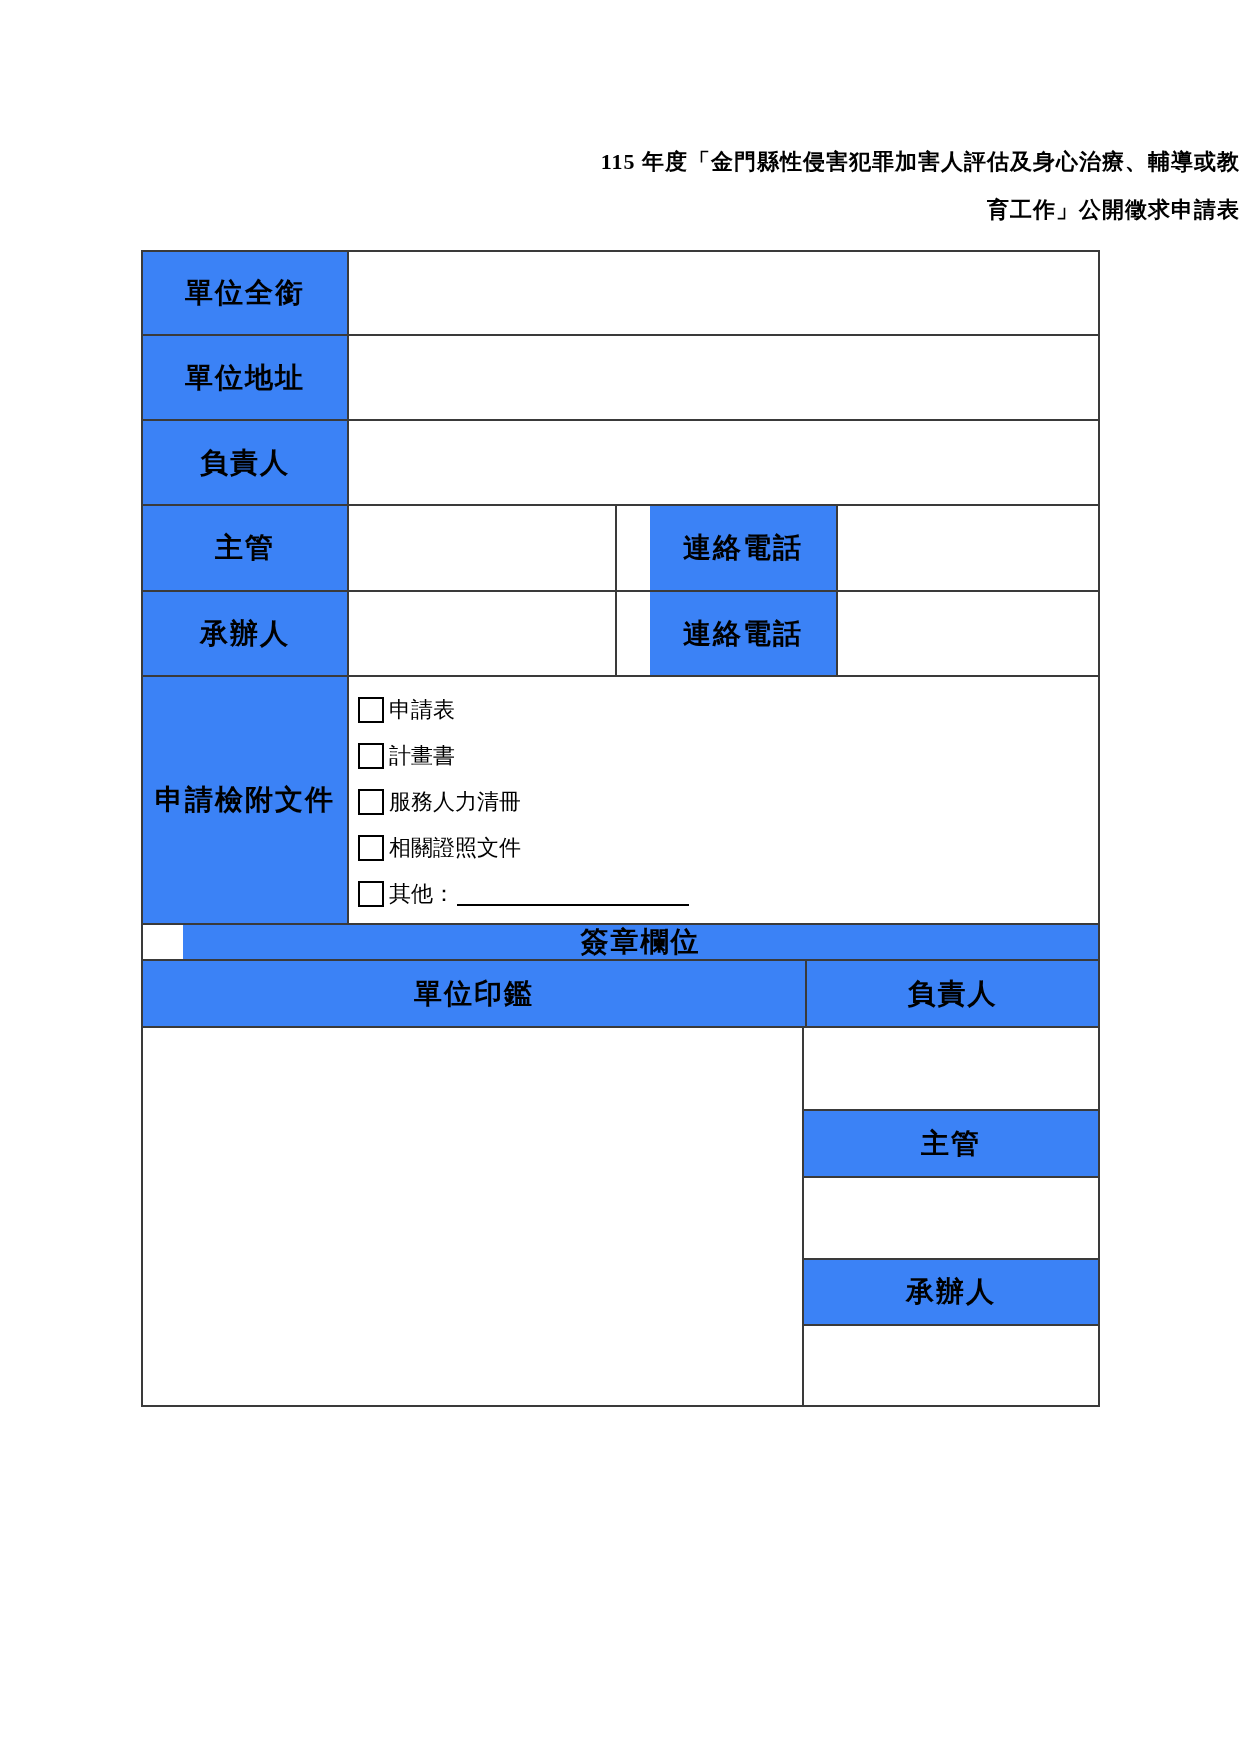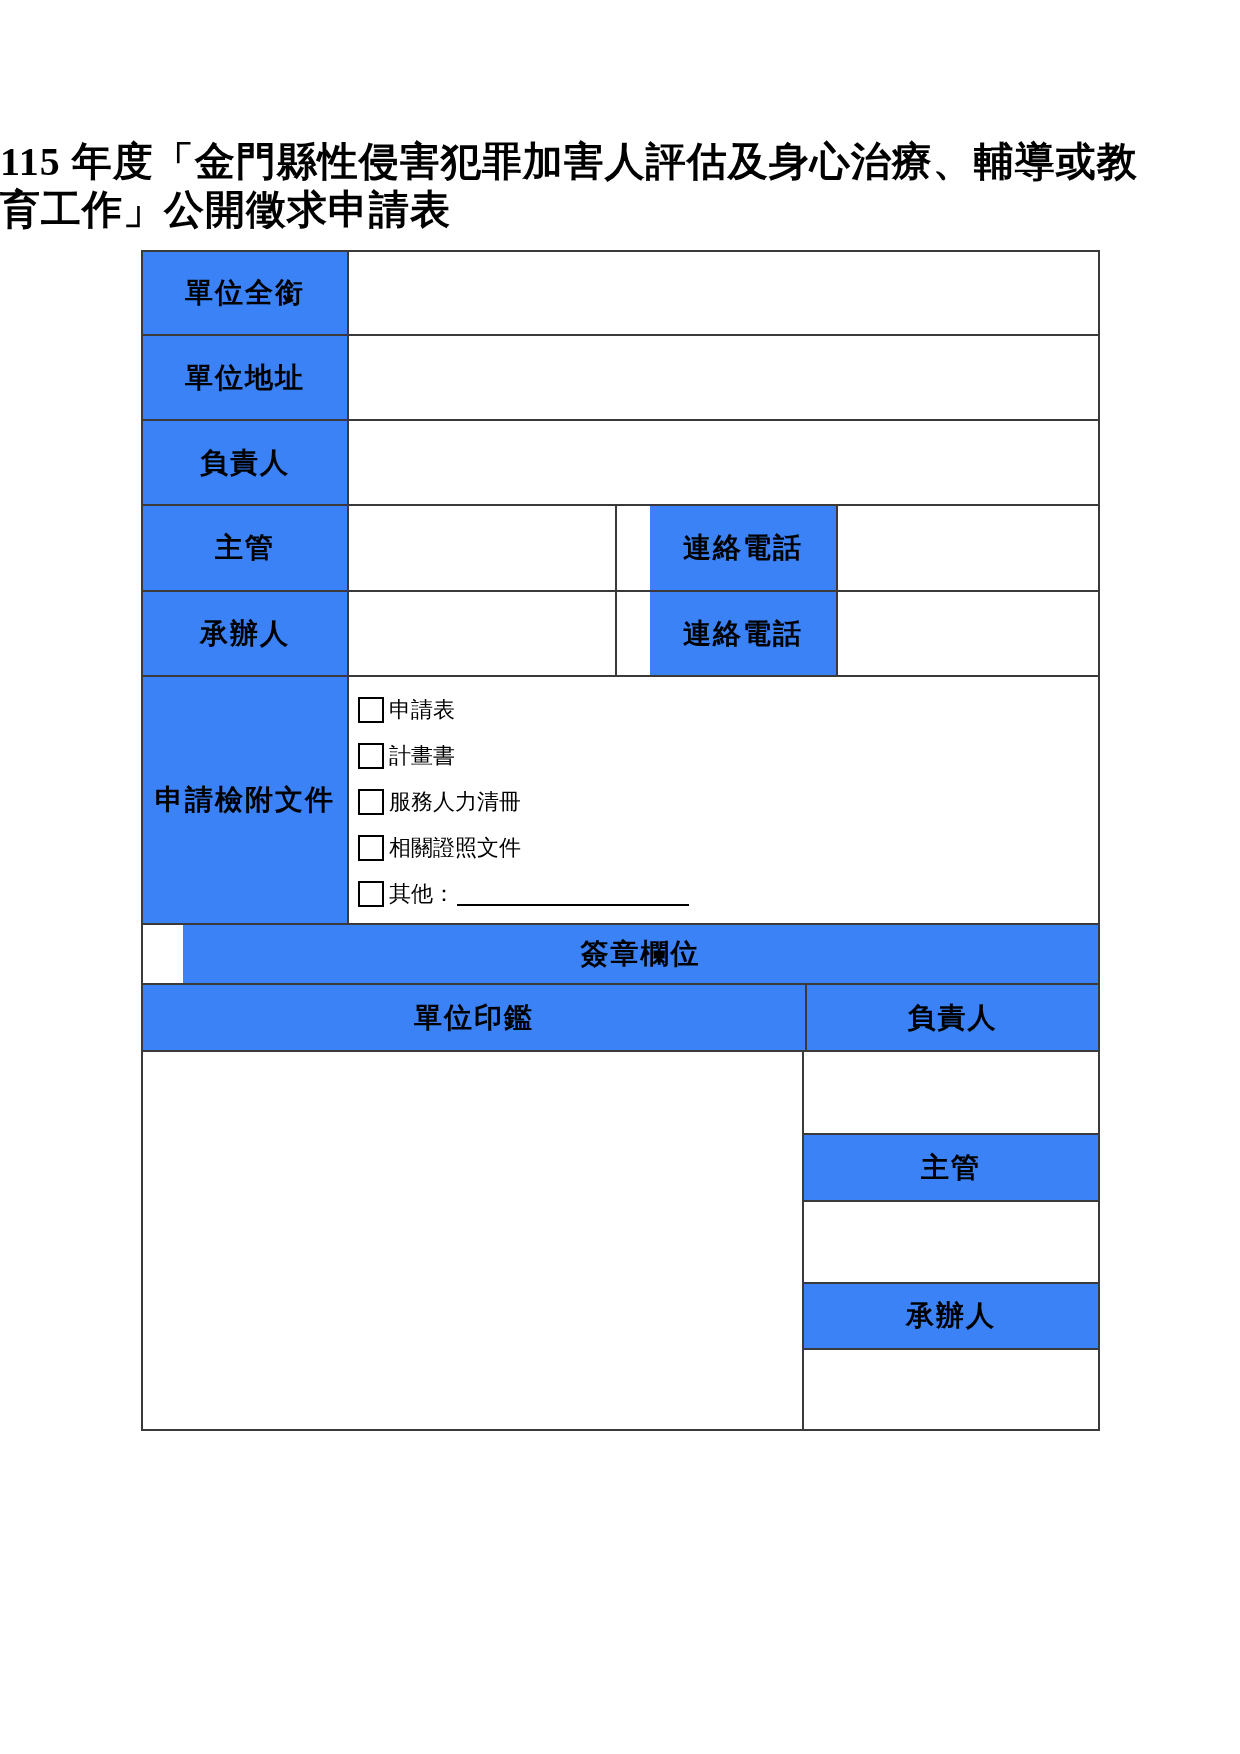"115 年度「金門縣性侵害犯罪加害人評估及身心治療、輔導或教" .doc-title { font-size: 40px -> 22px; text-align: left -> right }
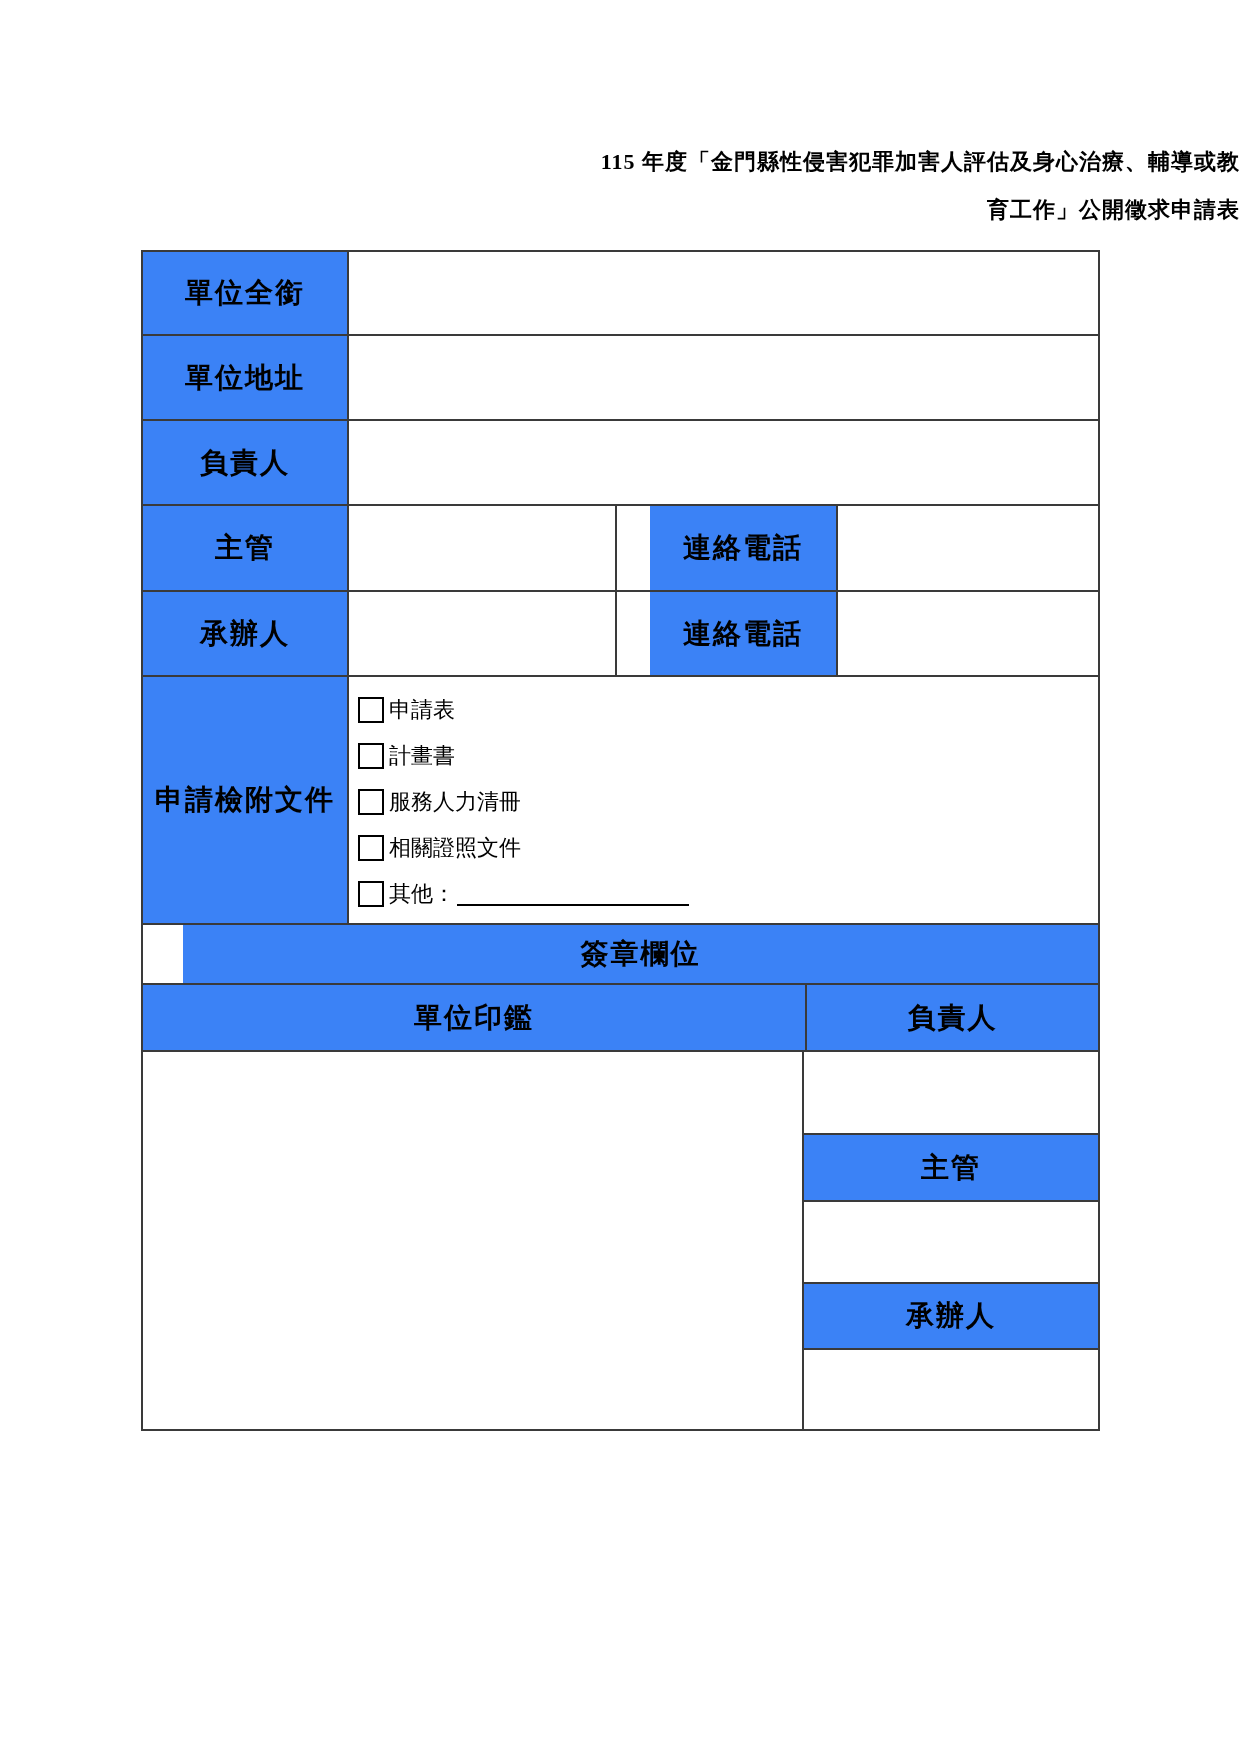"簽章欄位" .sign-header { height: 60px -> 36px }
